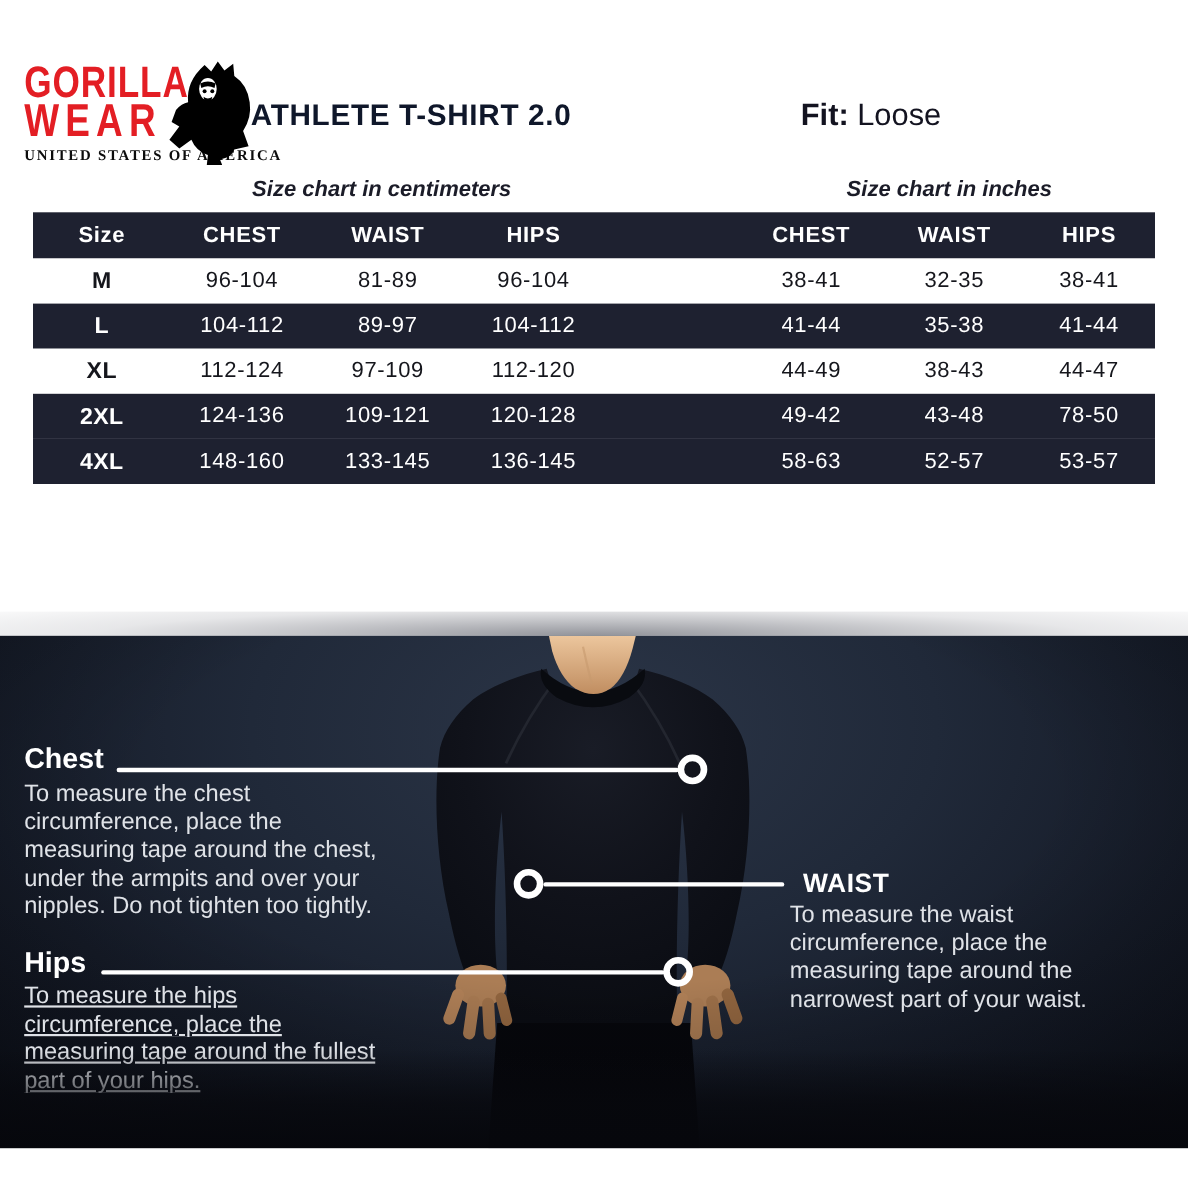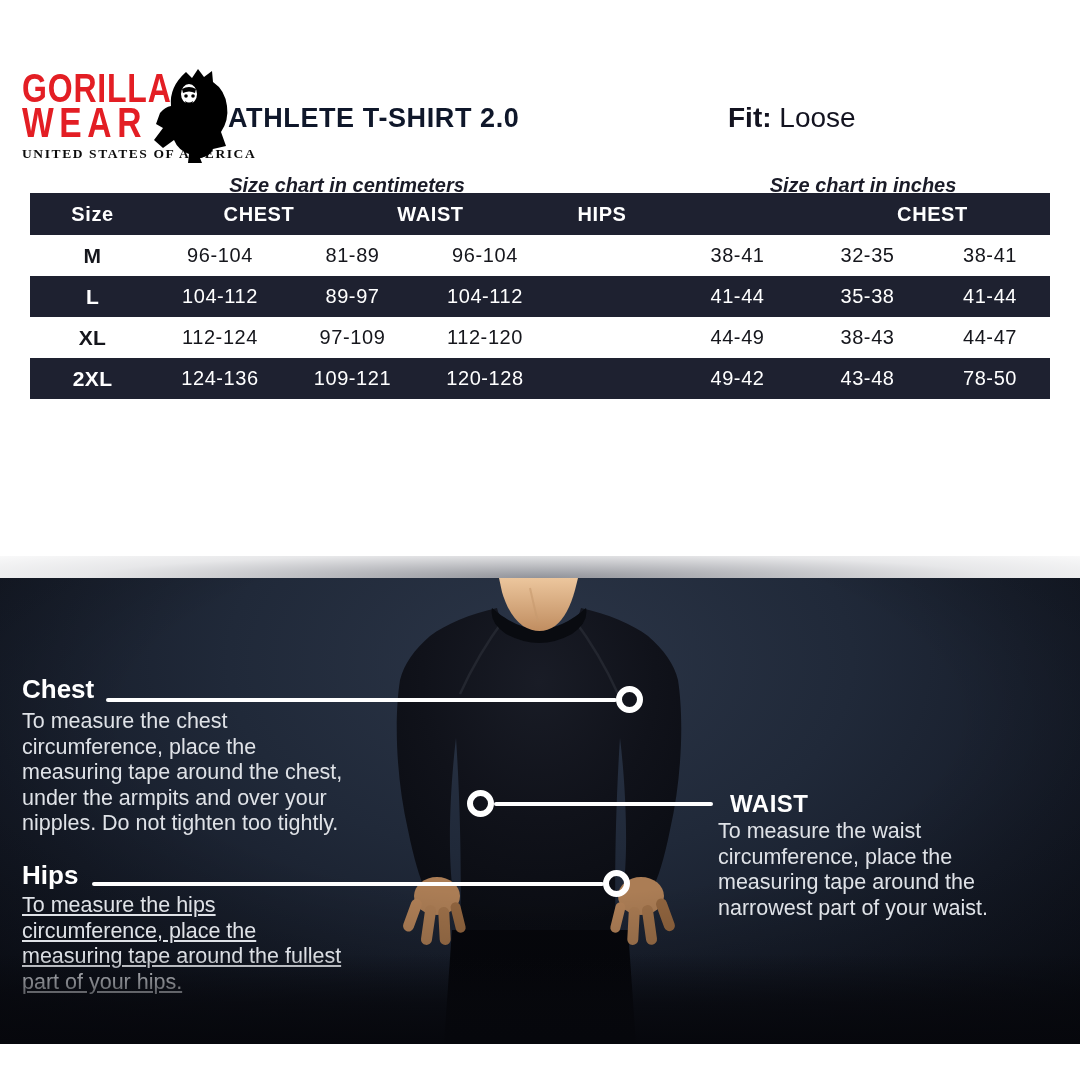"GORILLA" .top-header { top: 17px -> 4px }
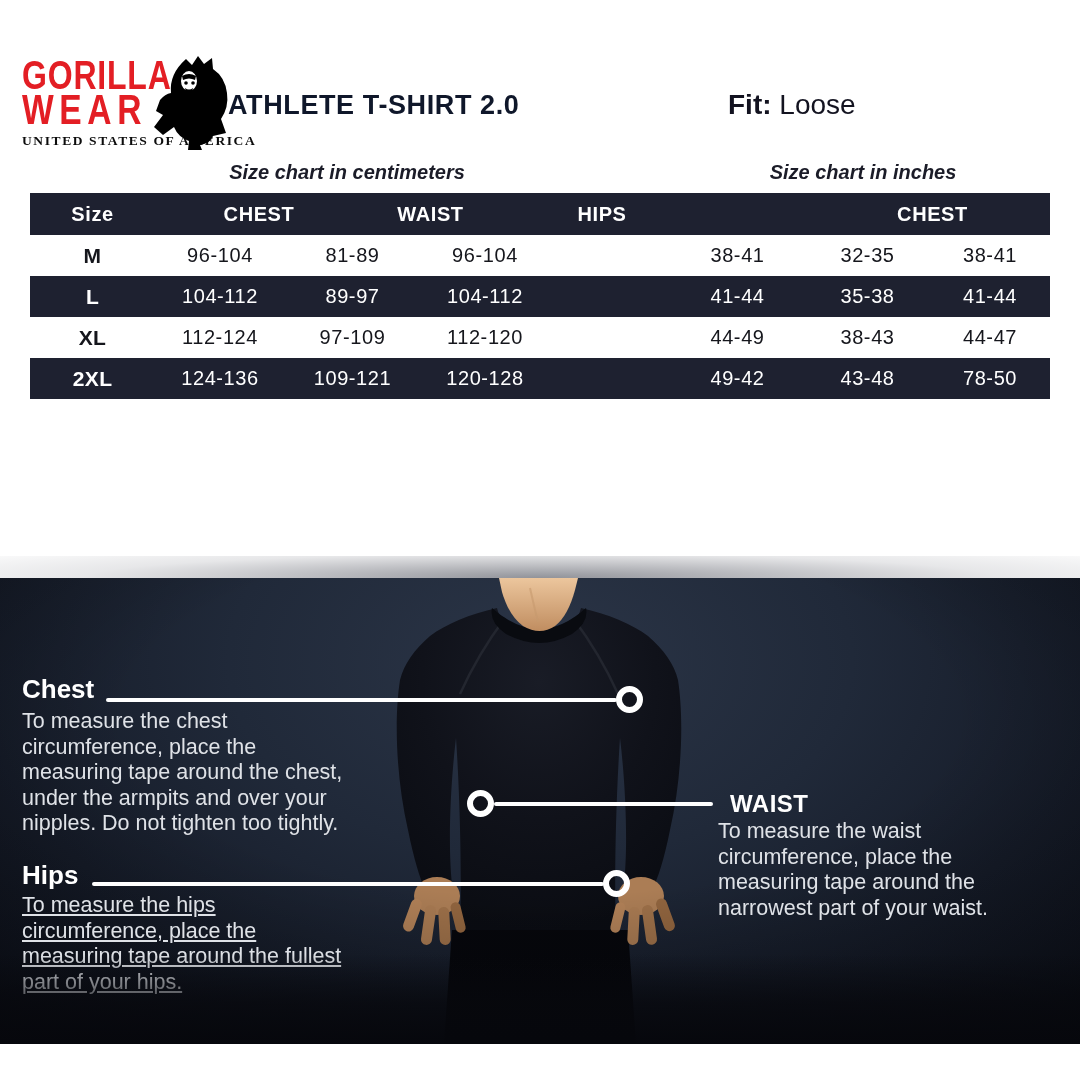"Size" .t-head { gap: 39px -> none }
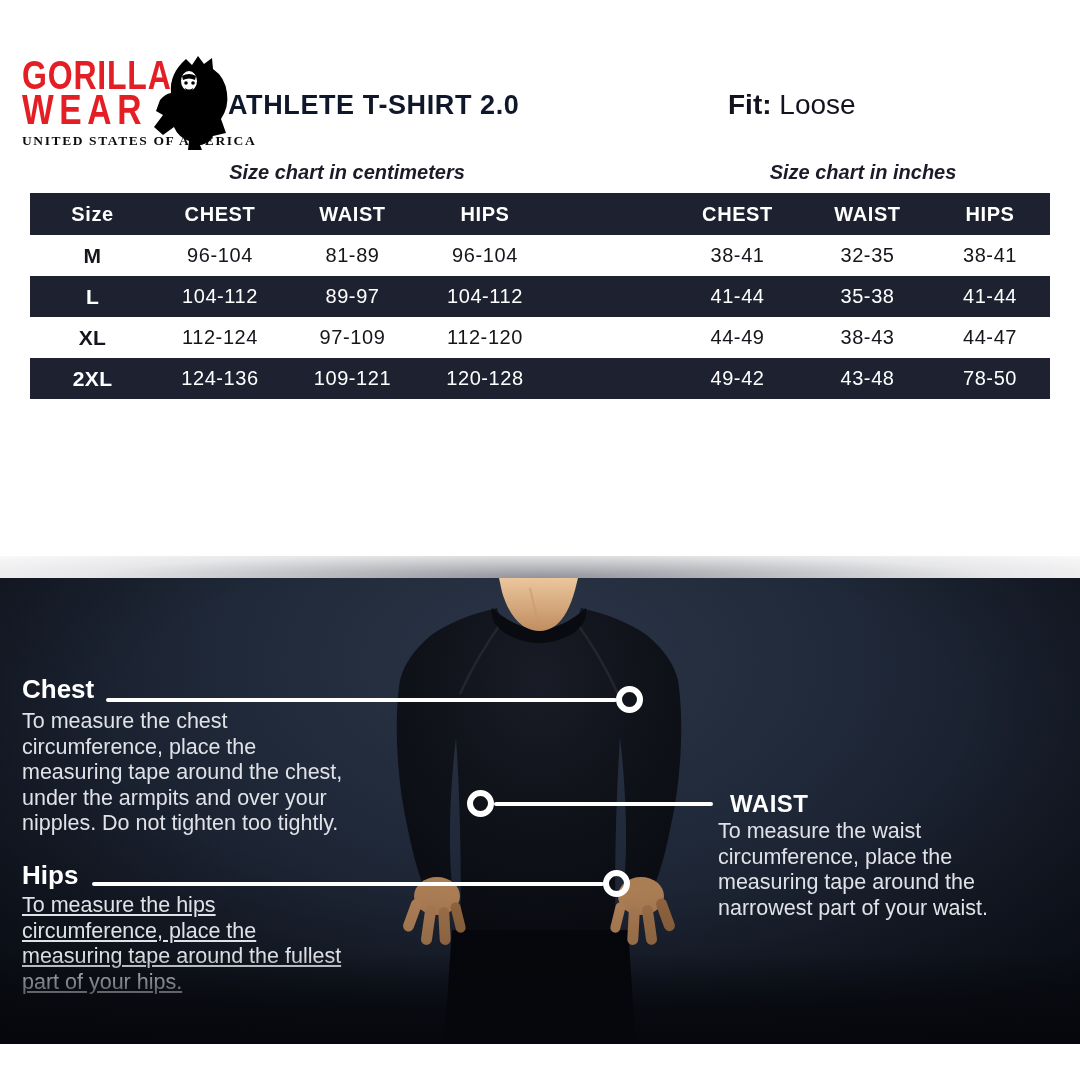"4XL" div.t-row { html: none -> <div> <div>4XL</div> <div>148-160</div> <div>133-145</div> <div>136-145</div> <div></div> <div>58-63</div> <div>52-57</div> <div>53-57</div> </div> }
